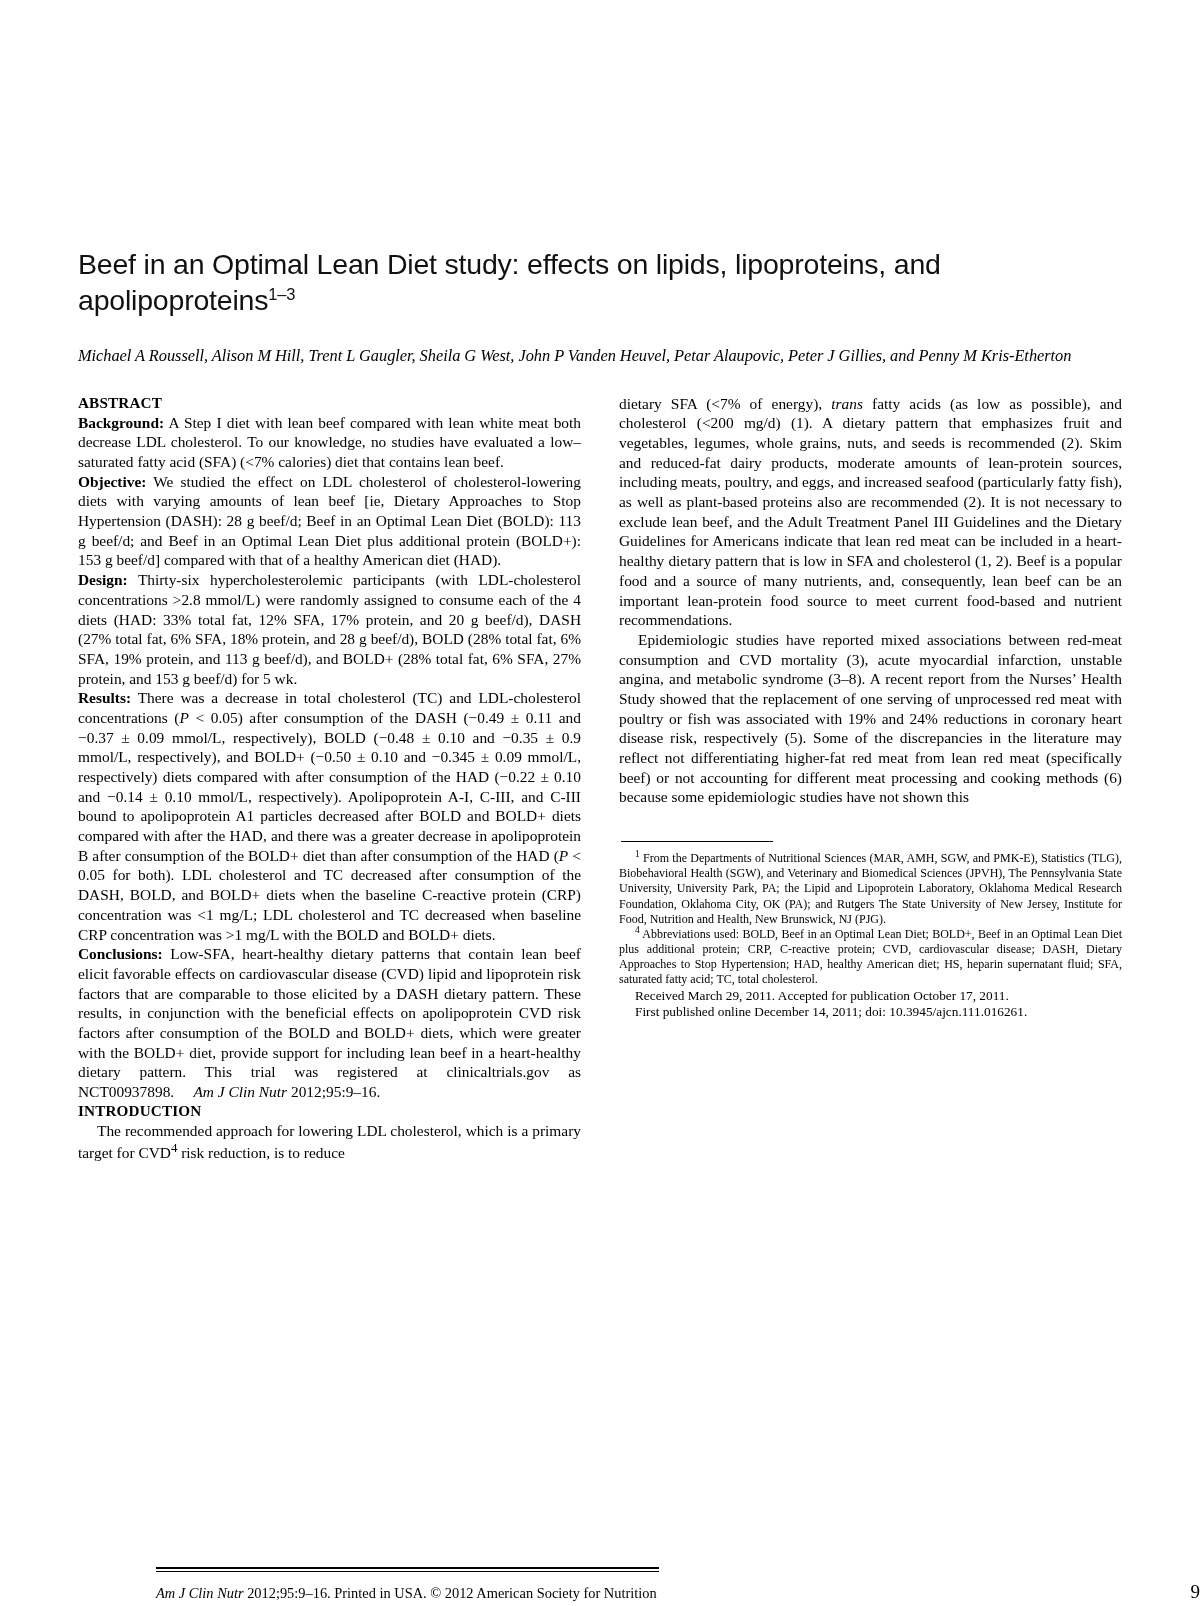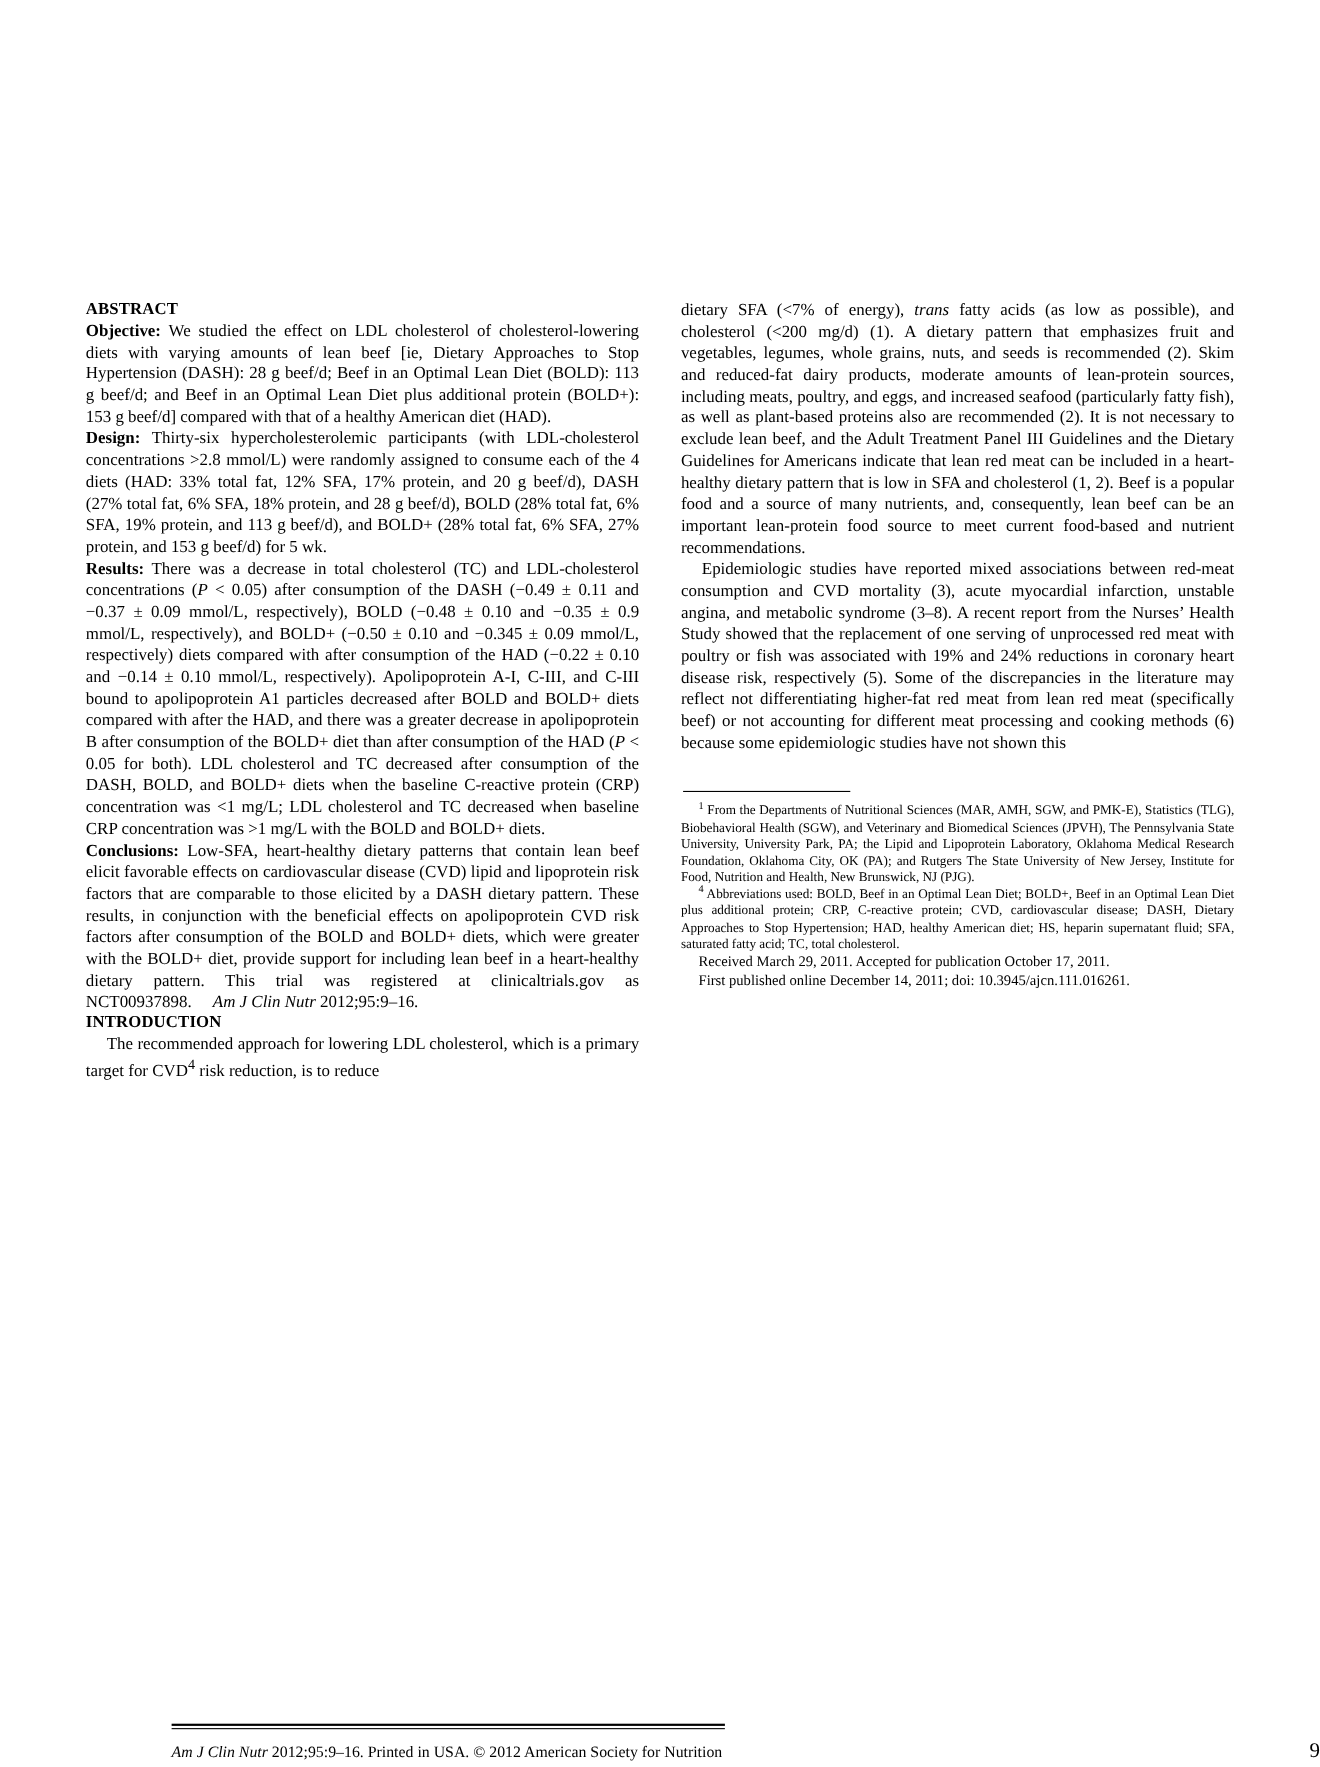"Beef in an Optimal Lean" h1.paper-title { html: none -> <h1><span>Beef in an Optimal Lean Diet study: effects on lipids, lipoproteins, and apolipoproteins</span><sup>1–3</sup></h1> }
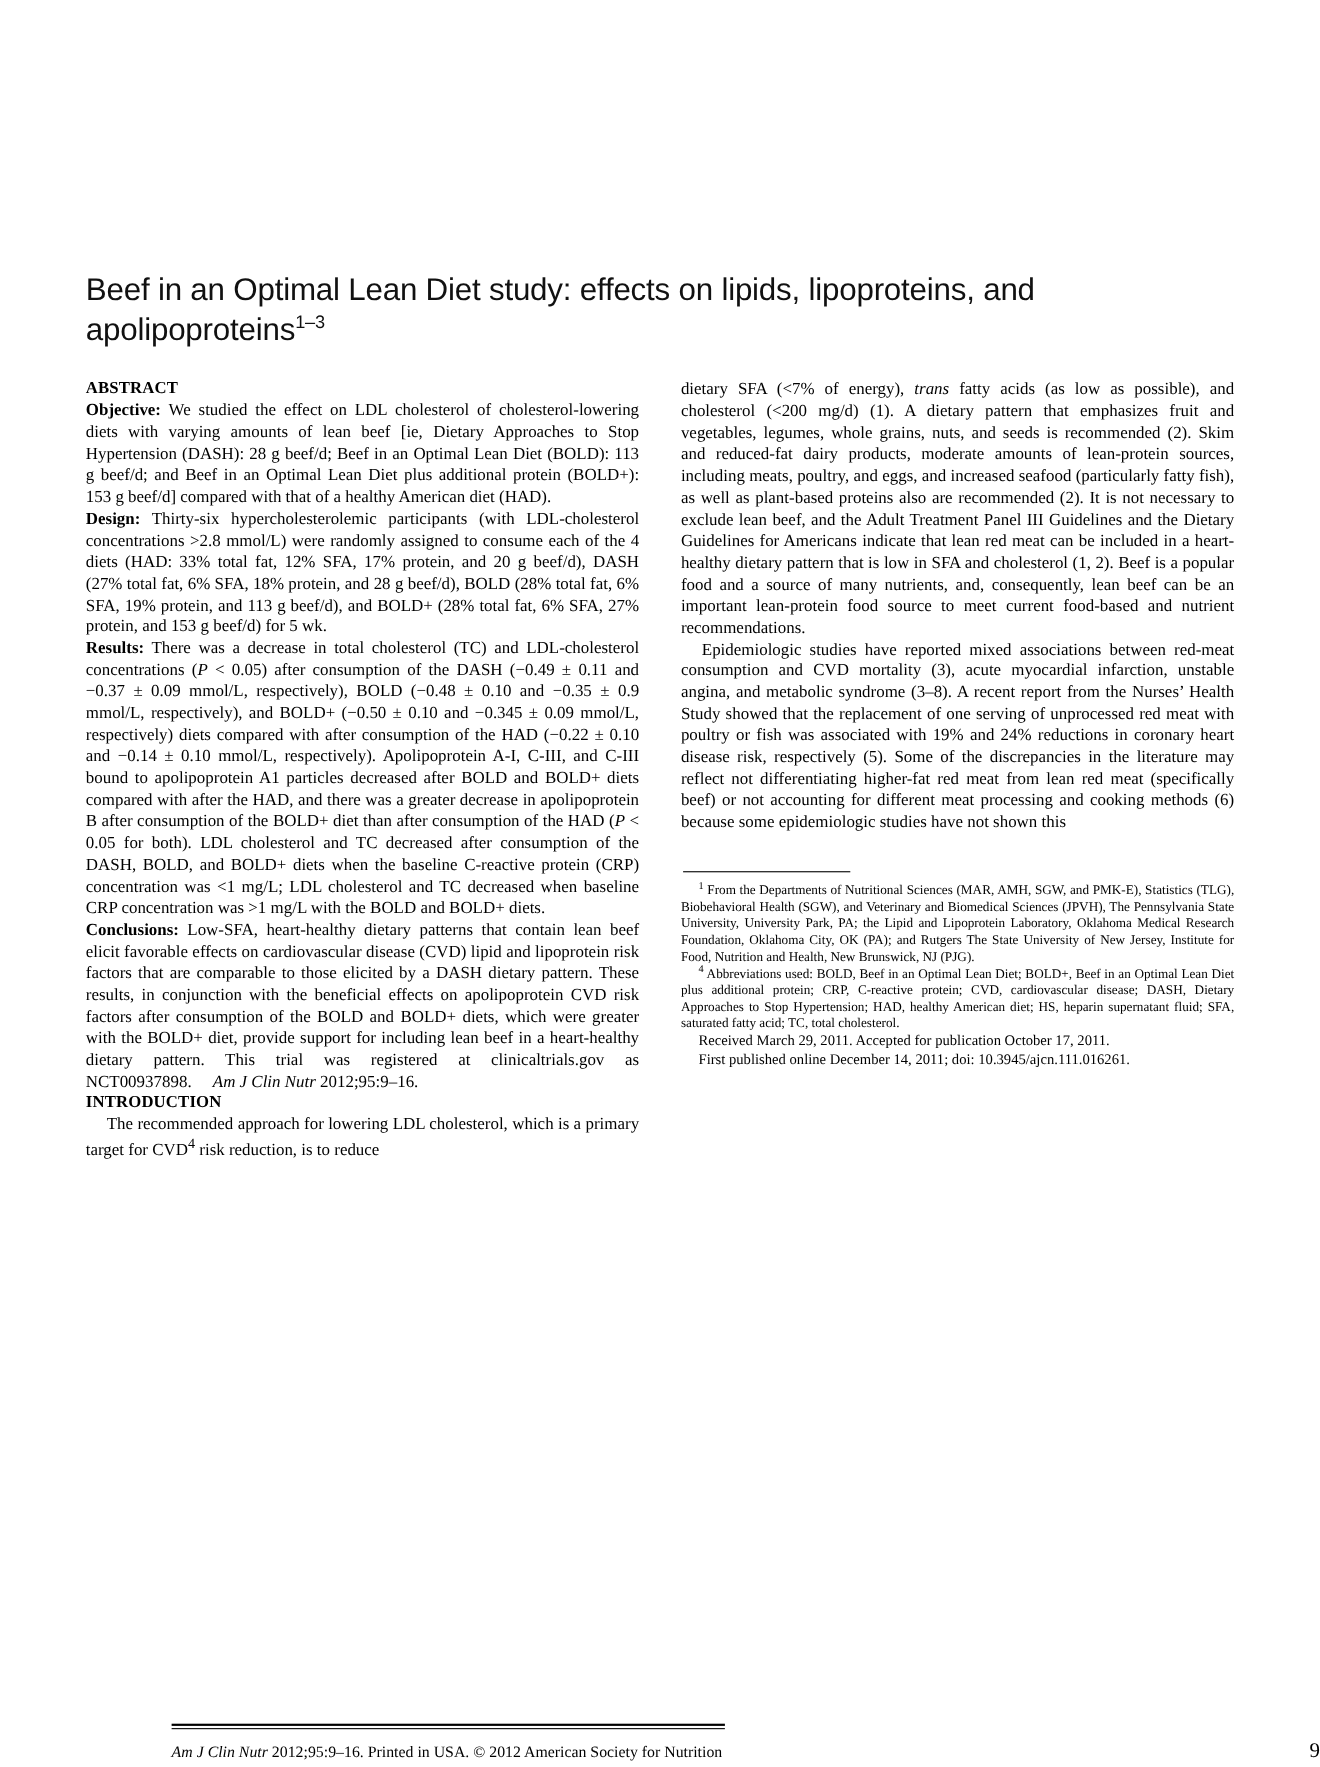"Michael A Roussell, Alison M" div.authors { html: none -> <div>Michael A Roussell, Alison M Hill, Trent L Gaugler, Sheila G West, John P Vanden Heuvel, Petar Alaupovic, Peter J Gillies, and Penny M Kris-Etherton</div> }
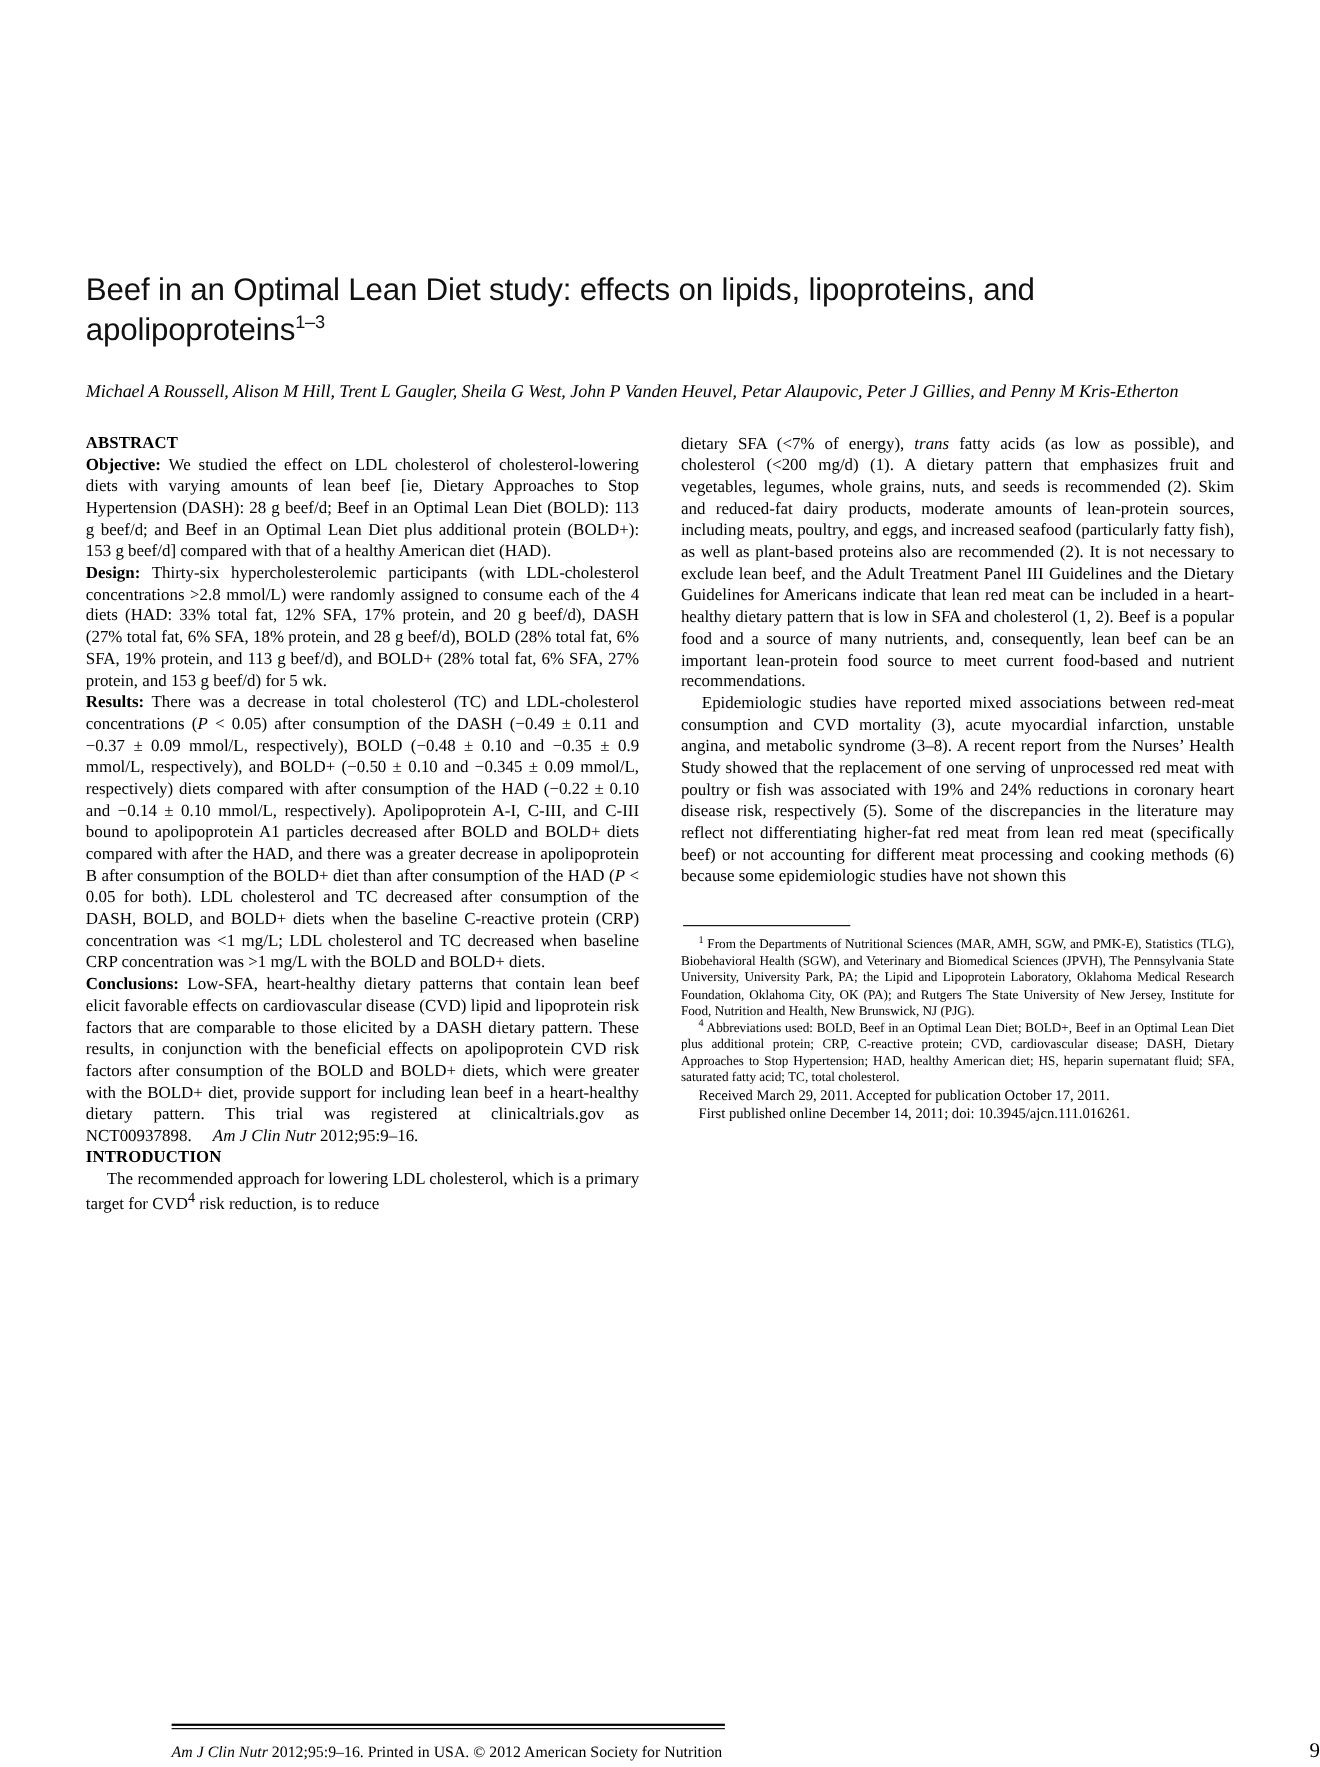"Background: A Step I diet" p.abs-para { html: none -> <p><span>Background:</span><span> A Step I diet with lean beef compared with lean white meat both decrease LDL cholesterol. To our knowledge, no studies have evaluated a low–saturated fatty acid (SFA) (&lt;7% calories) diet that contains lean beef.</span></p> }
